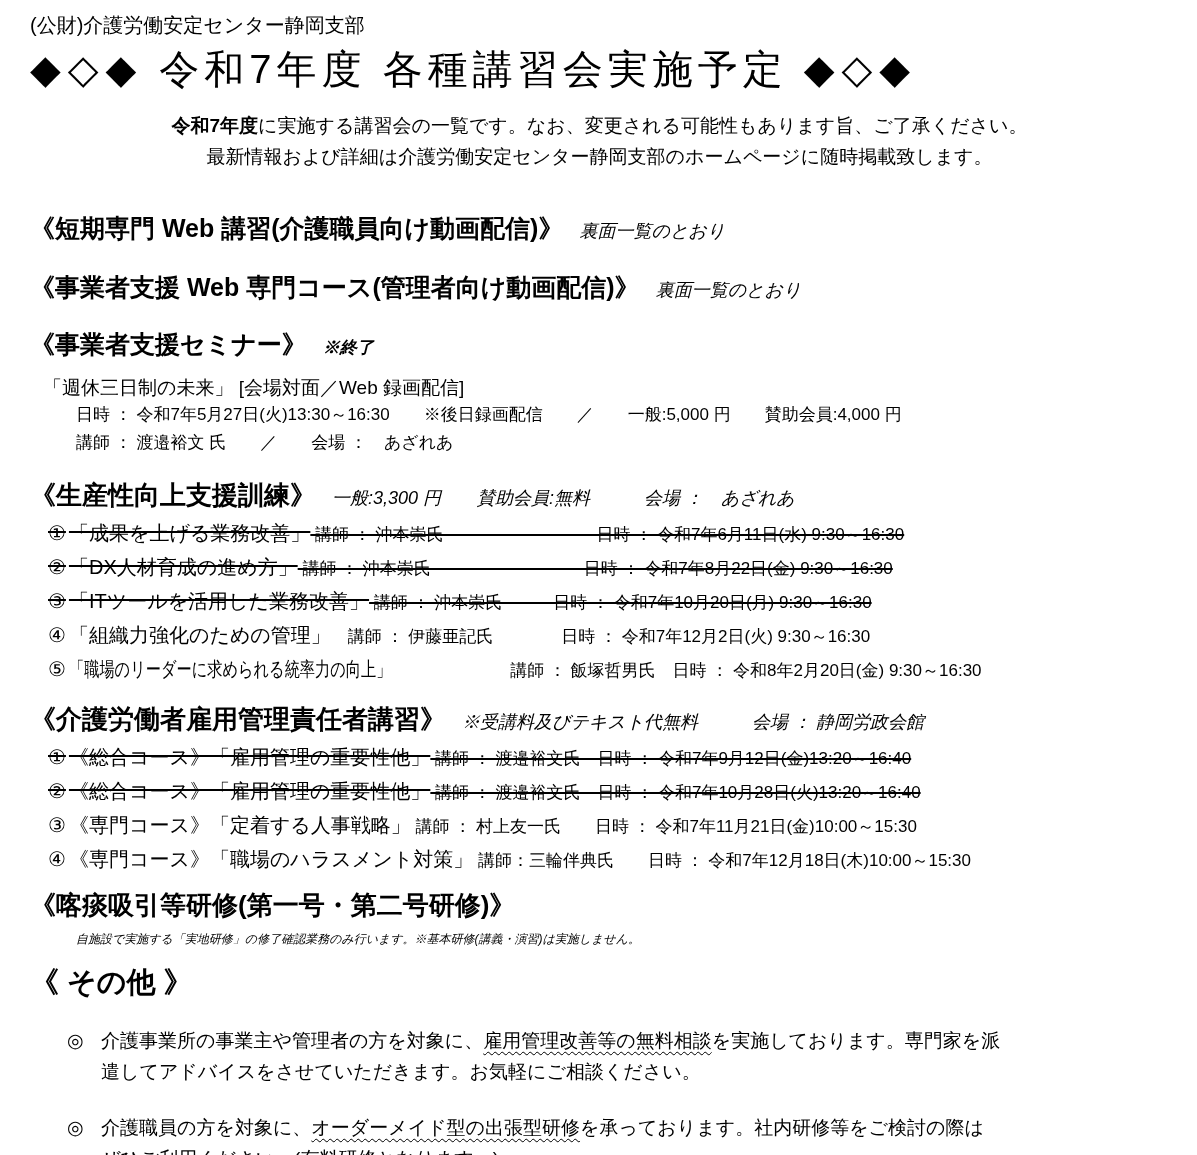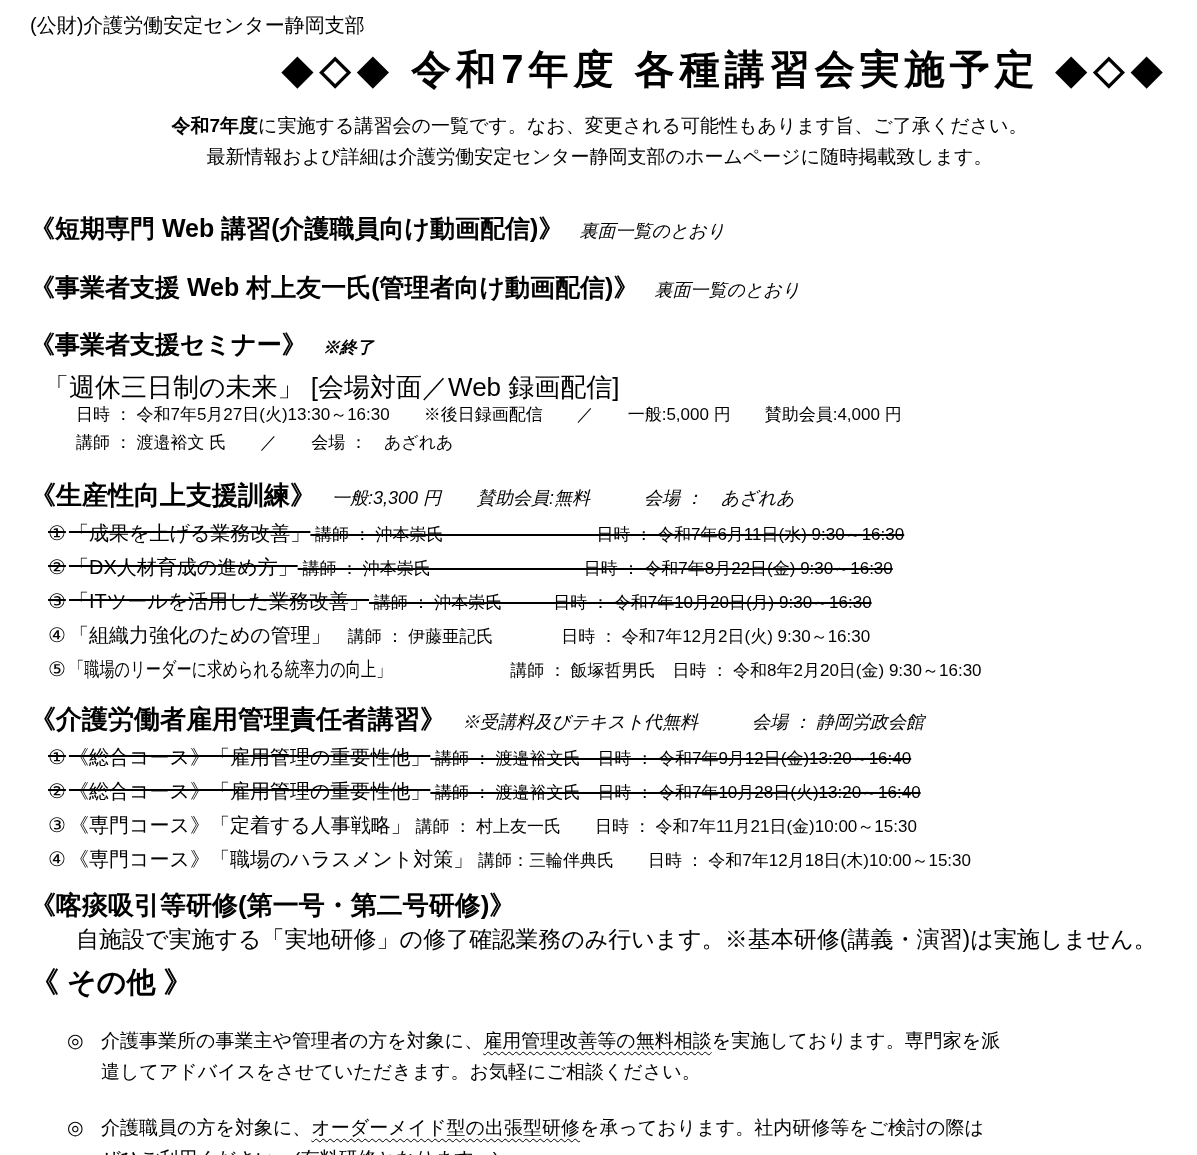"◆◇◆ 令和7年度 各種講習会実施予定 ◆◇◆" .main-title { font-weight: bold -> normal; text-align: right -> left }
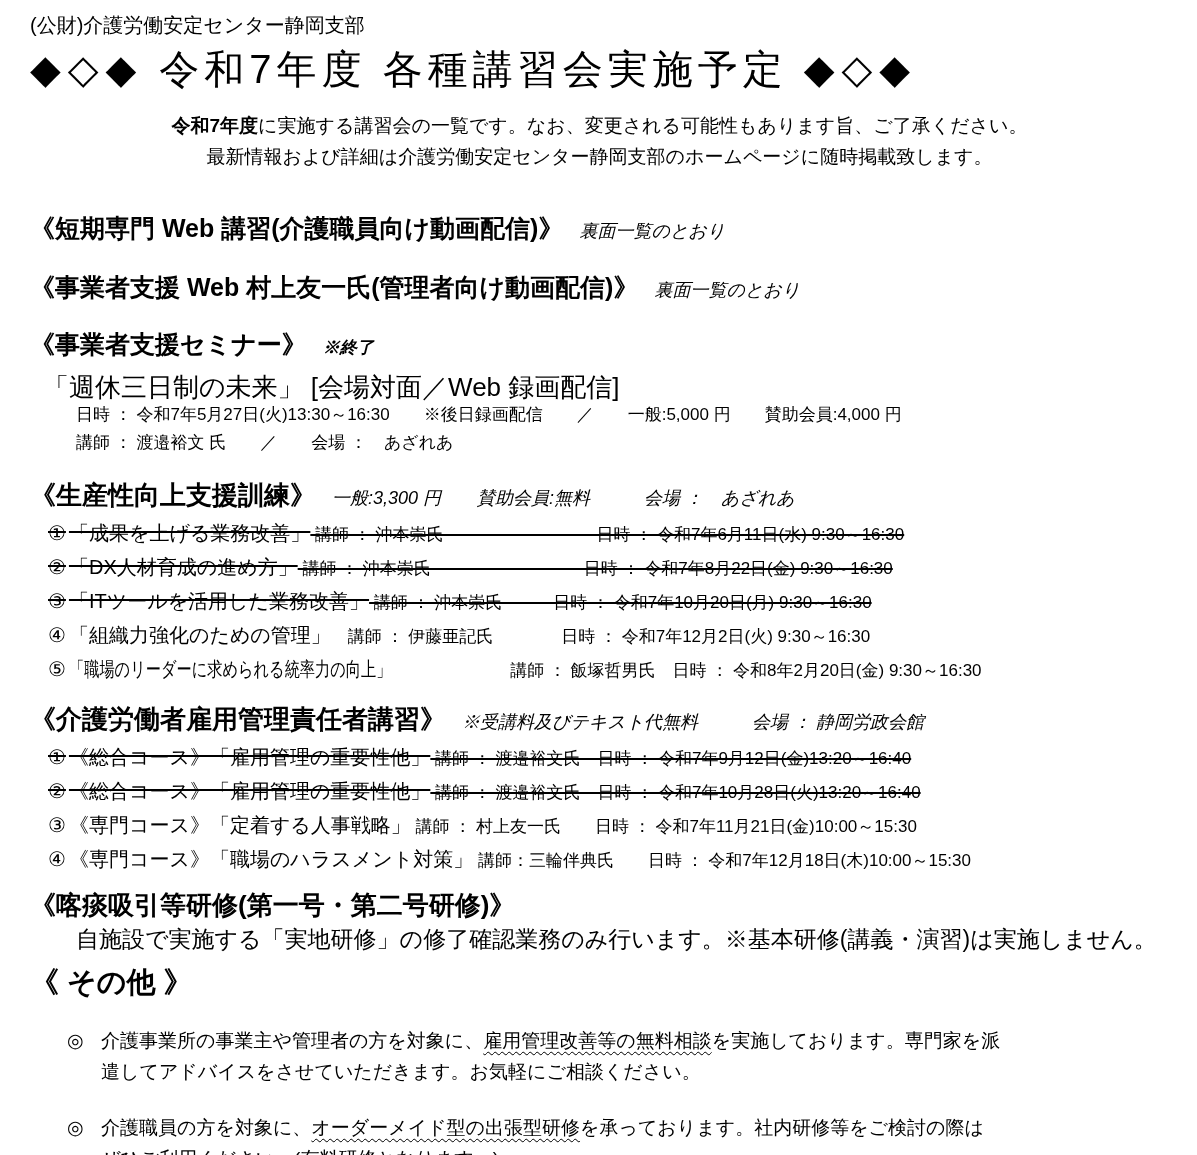"《事業者支援 Web 村上友一氏(管理者向け動画配信)》" span.sec-heading { text: 村上友一氏 -> 専門コース }
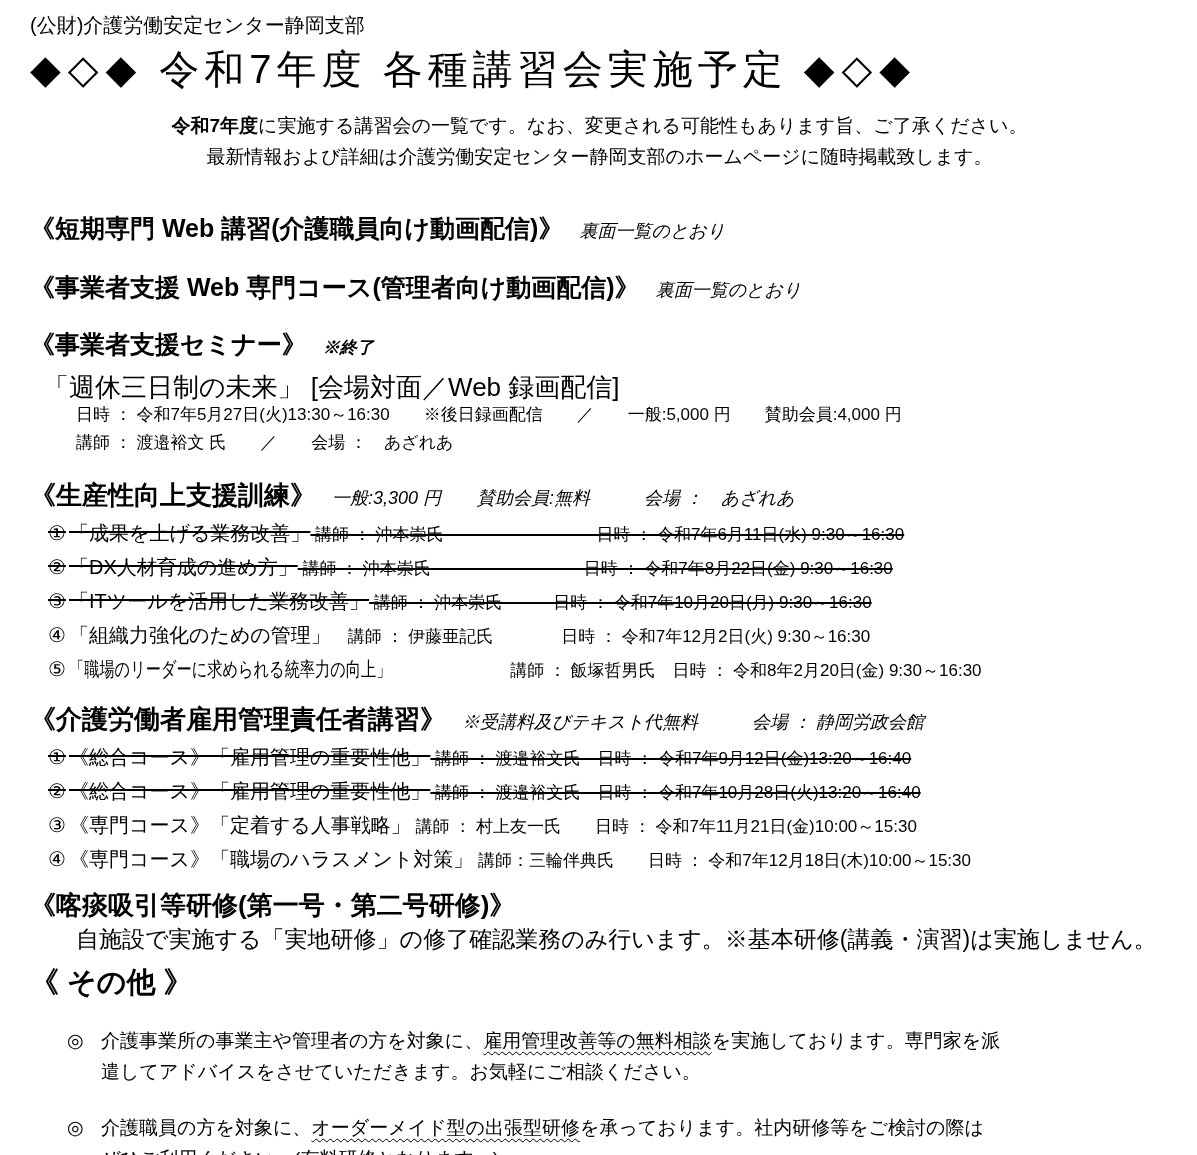"「週休三日制の未来」 [会場対面／Web 録画配信]" .seminar-course { font-size: 26px -> 19px }
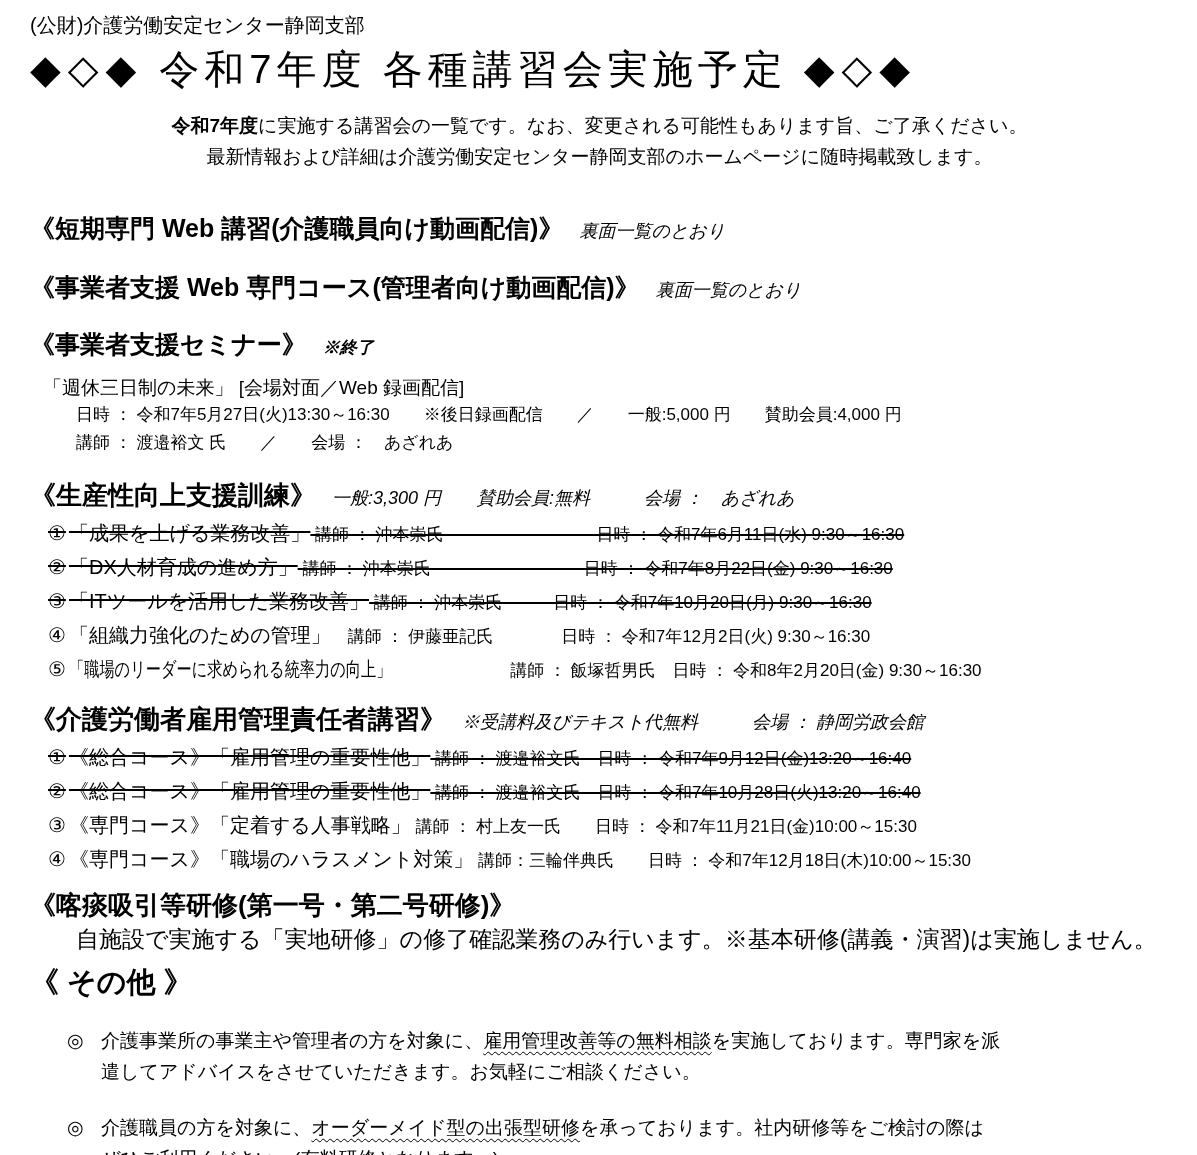"自施設で実施する「実地研修」の修了確認業務のみ行います。※基本研修(講義・演習)" .kakutan-body { font-size: 23px -> 12px; font-style: none -> italic }
